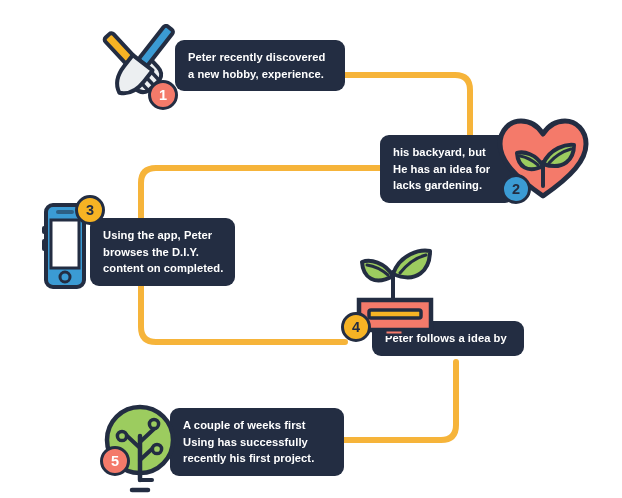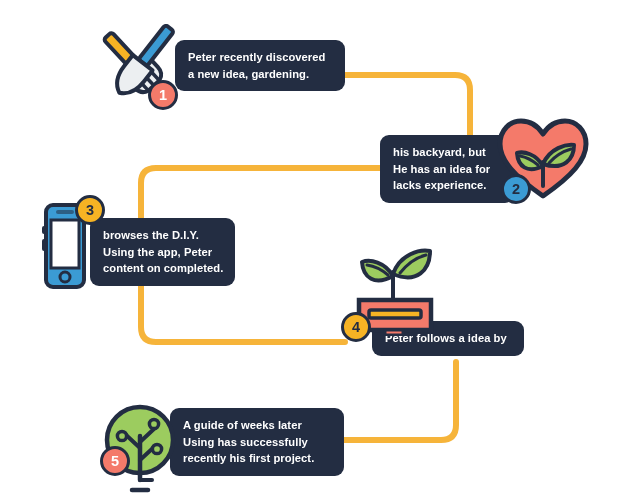"a new idea, gardening." span.line { text: idea, gardening -> hobby, experience }
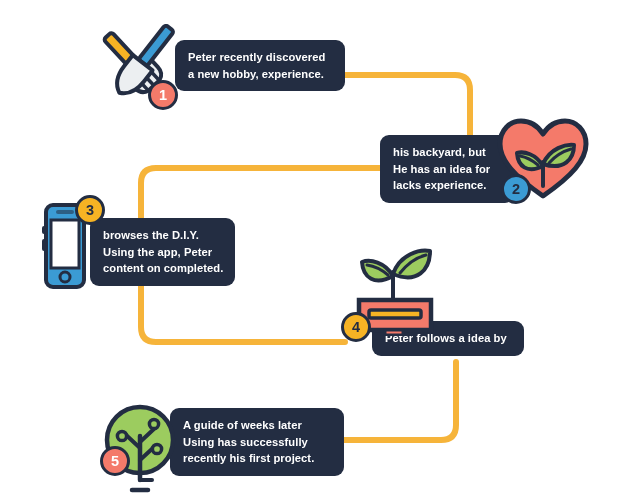"lacks experience." span.line { text: experience -> gardening }
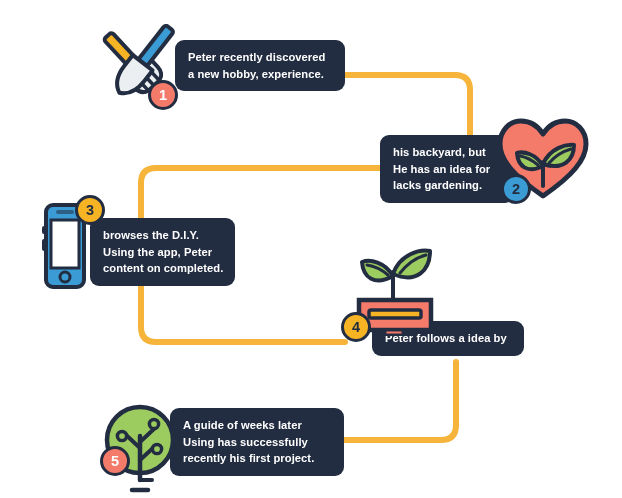"browses the D.I.Y." span.line { order: before "Using the app, Peter" -> after "Using the app, Peter" }
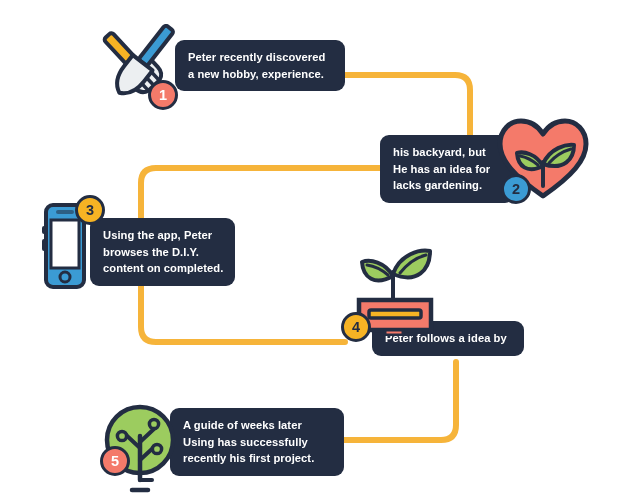"A guide of weeks later" span.line { text: guide of weeks later -> couple of weeks first }
